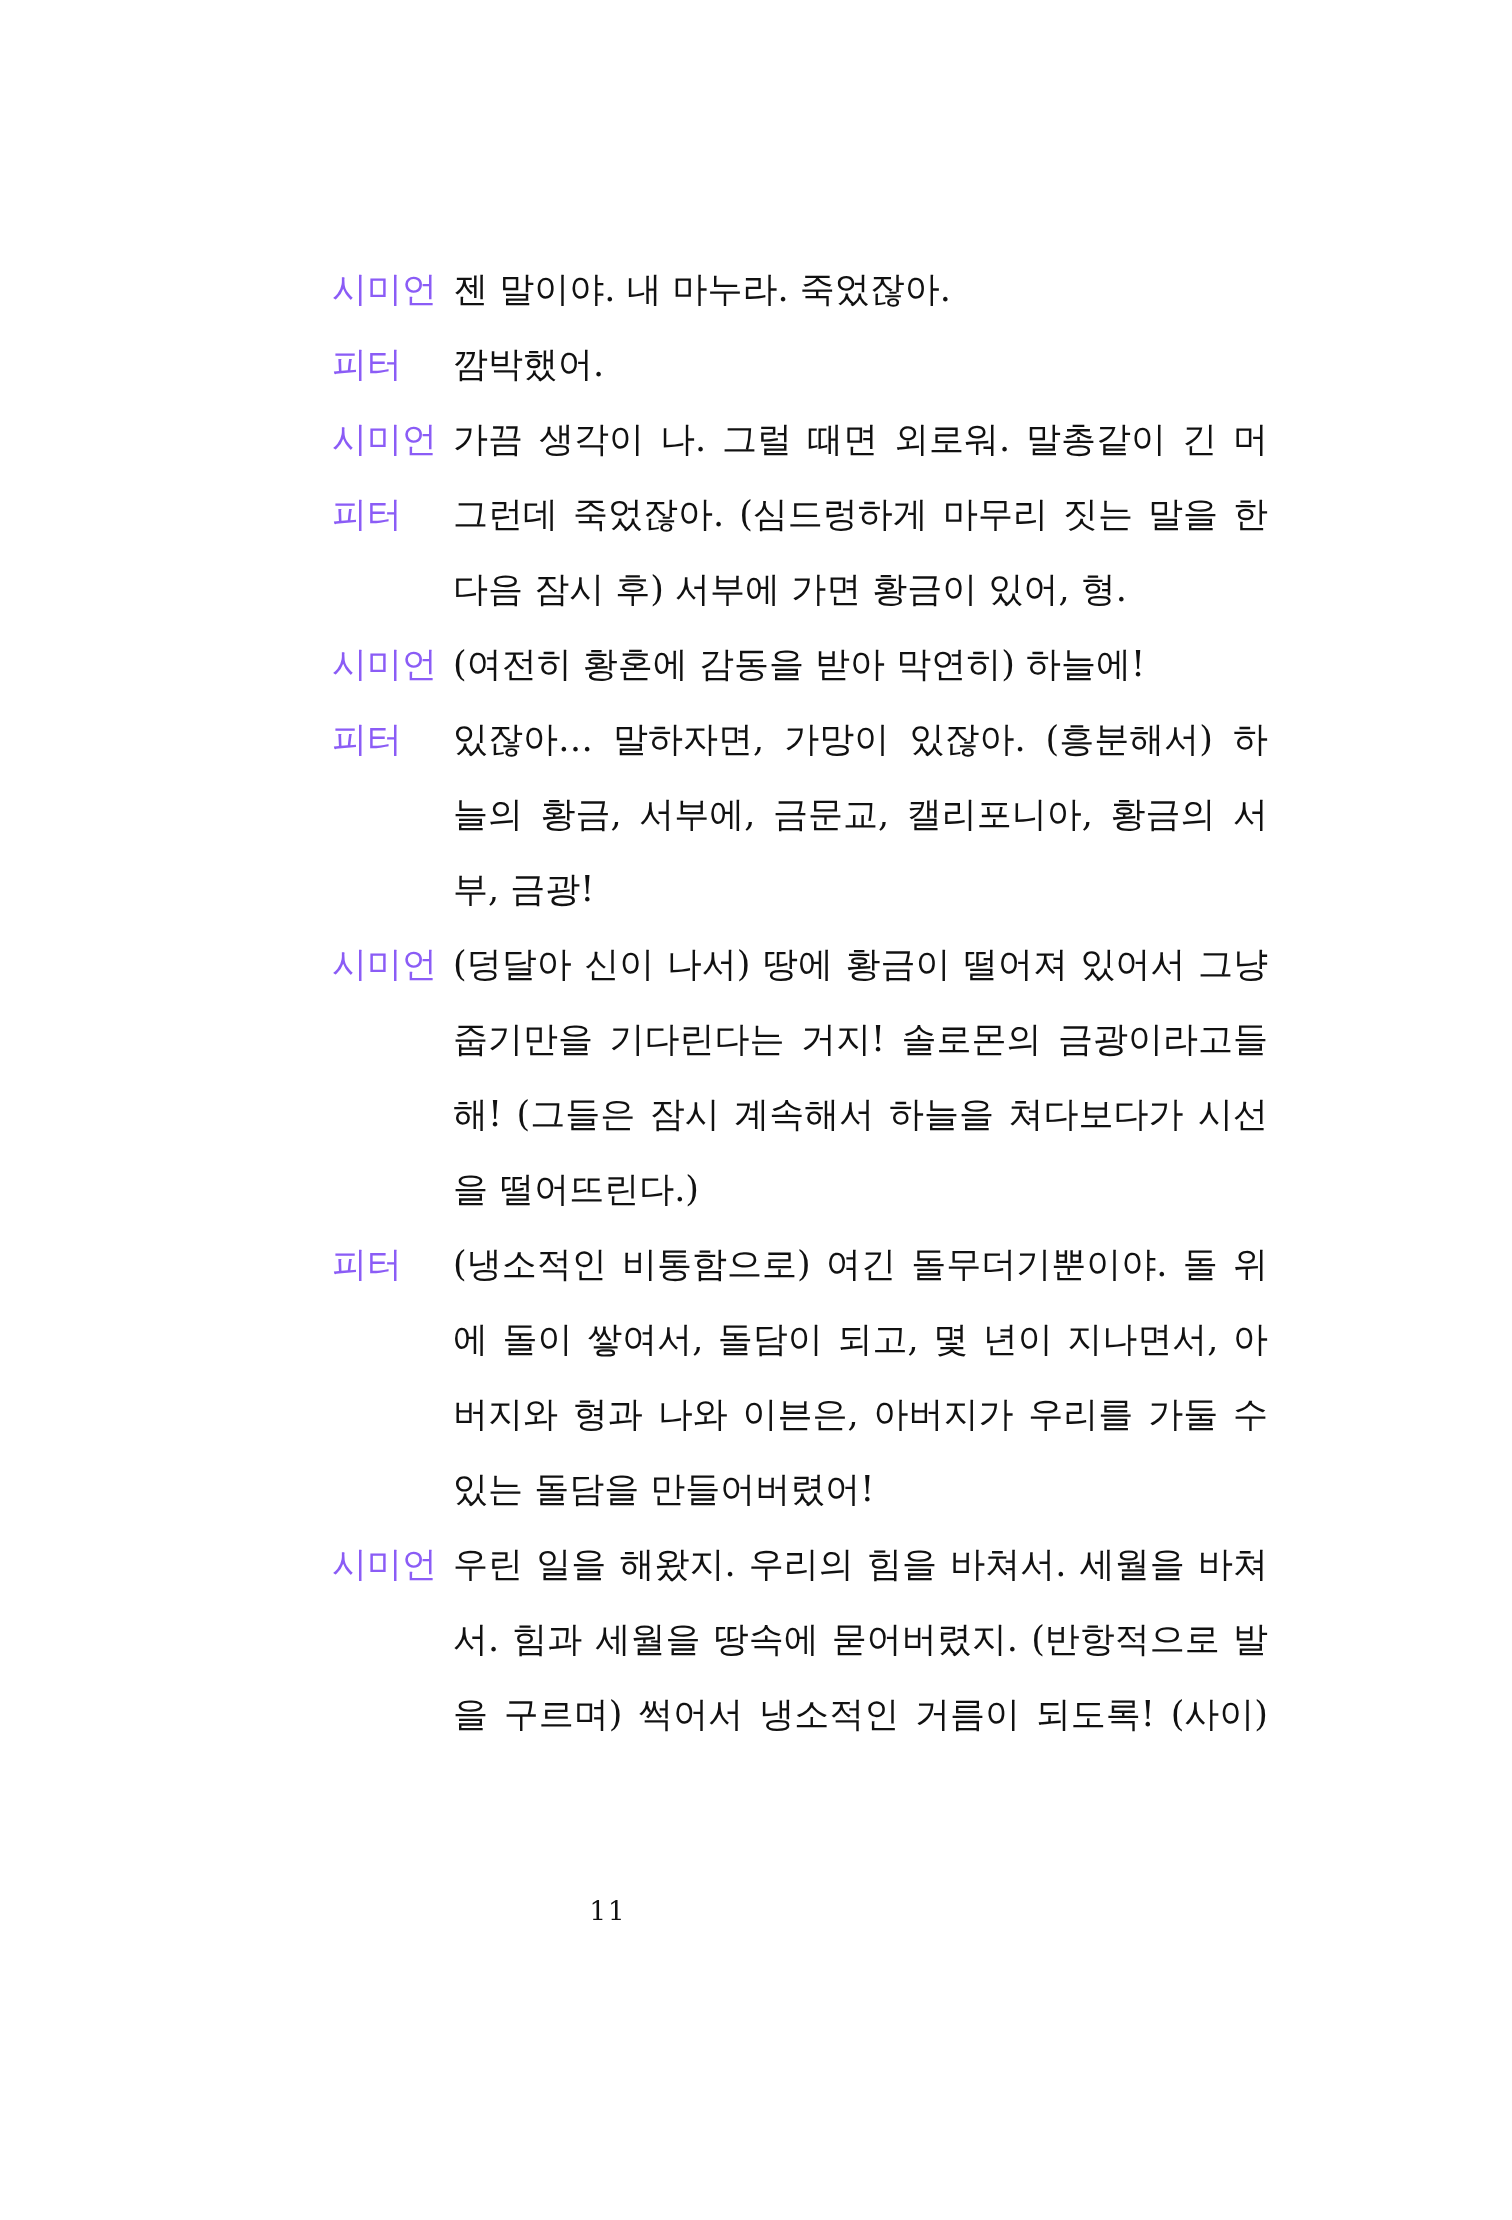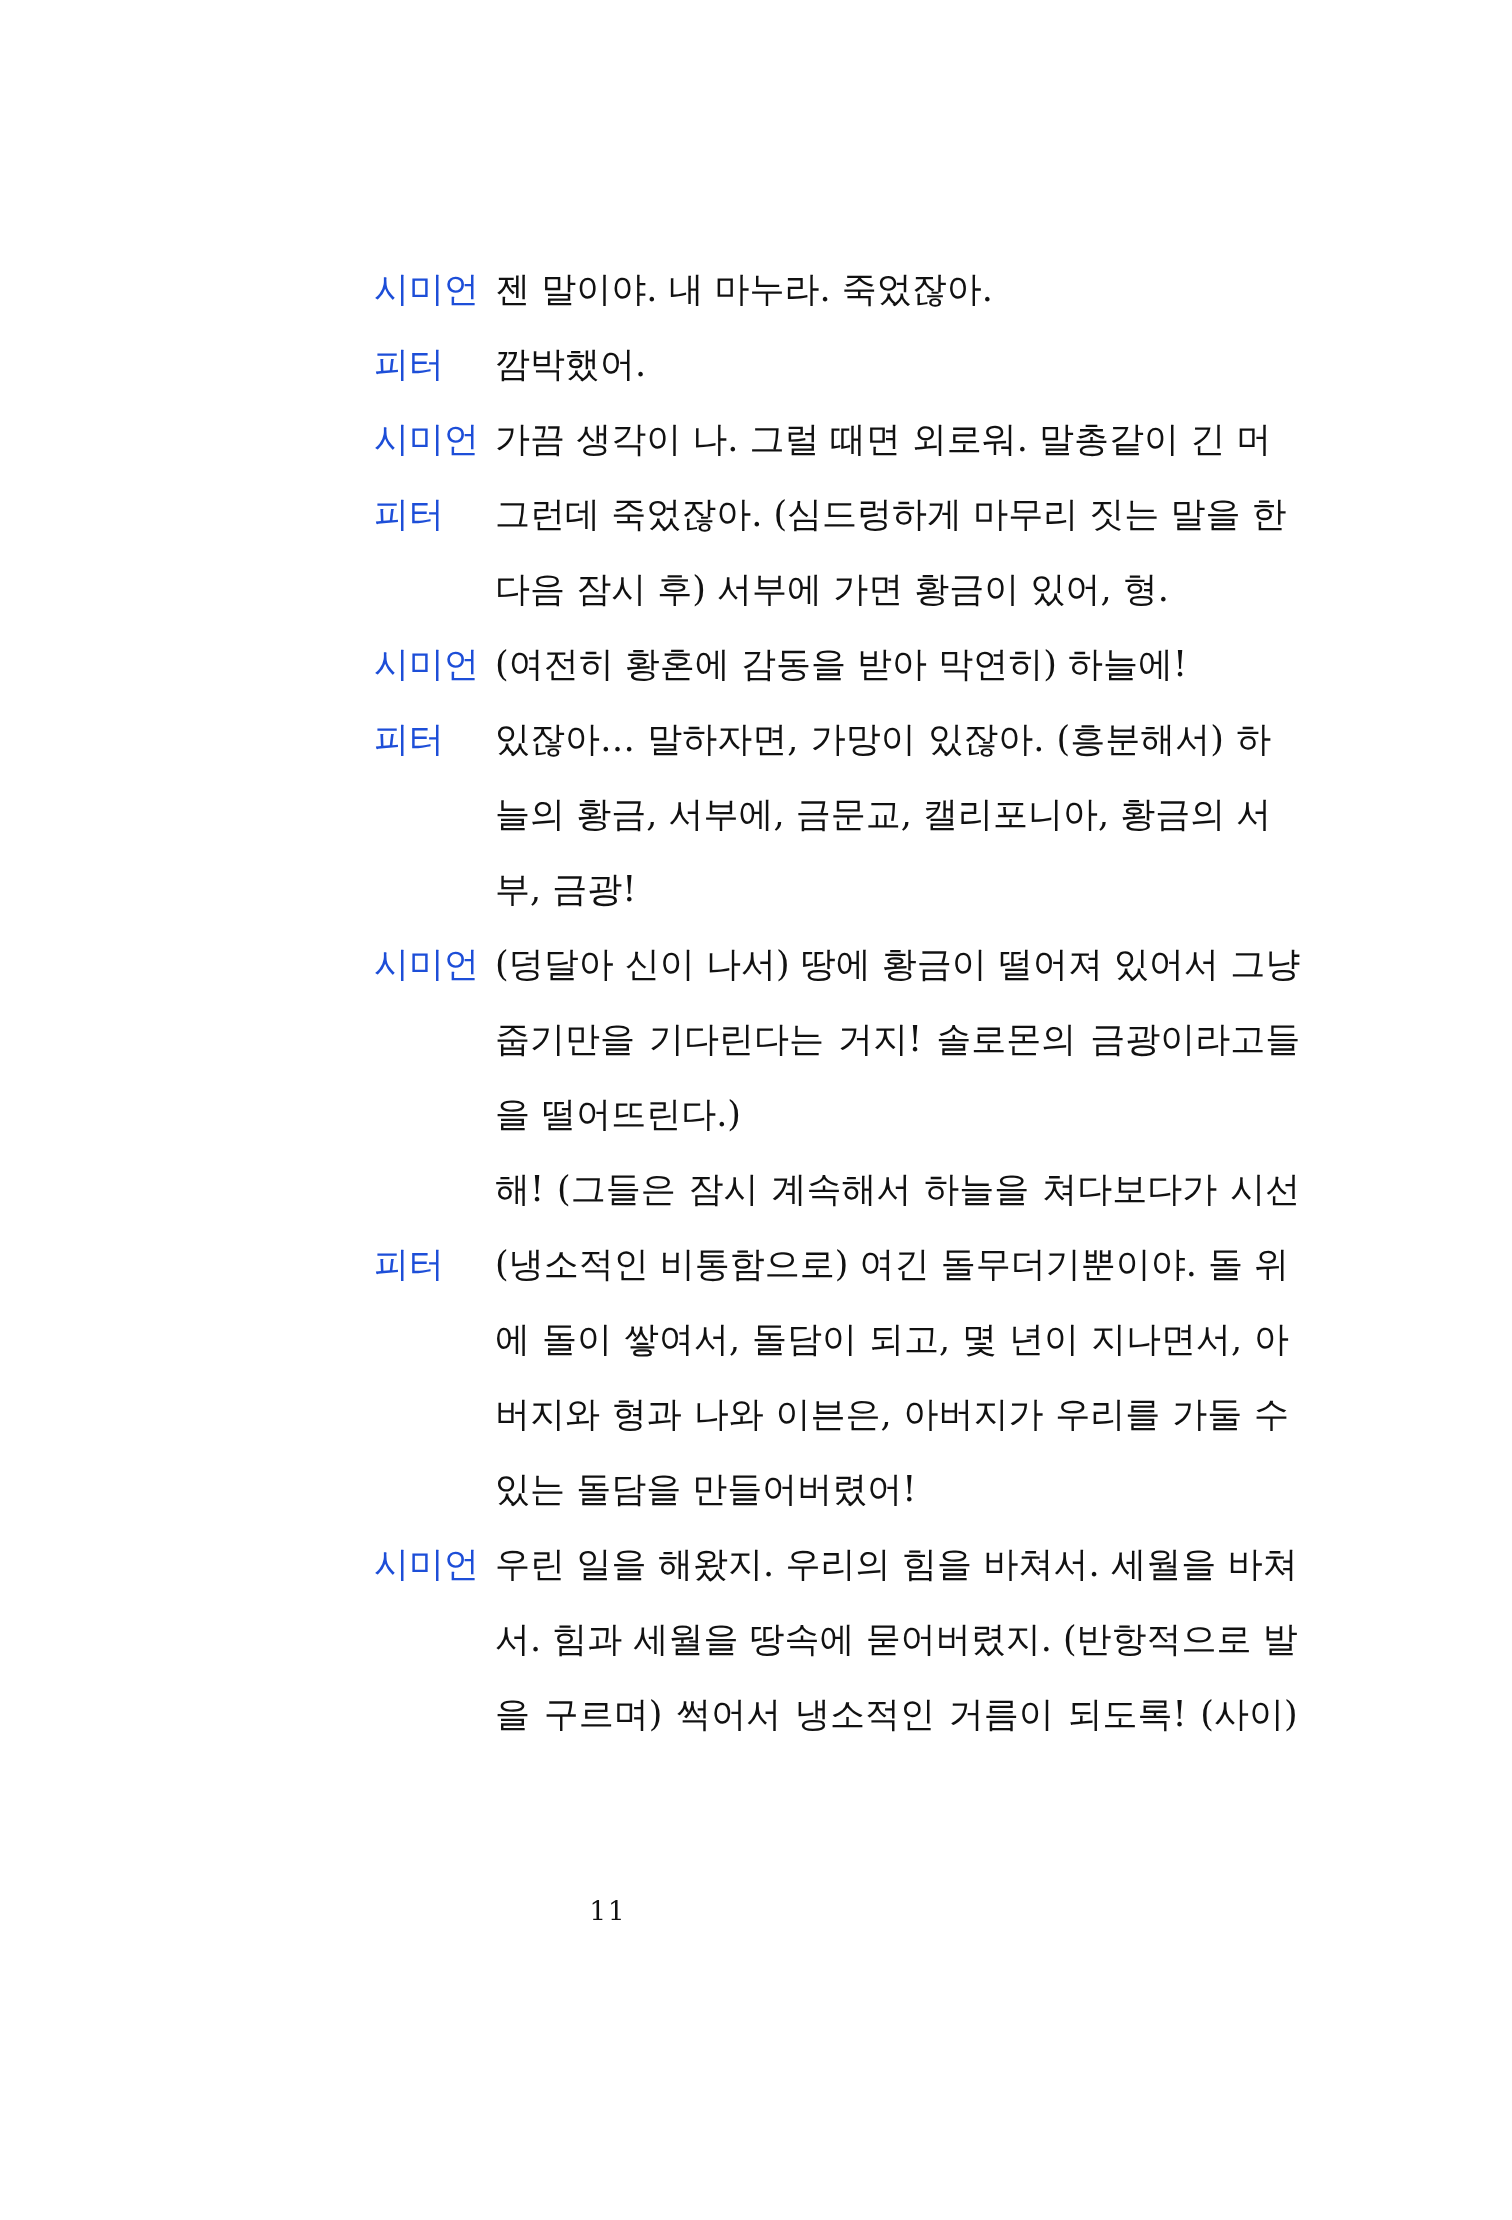"시미언" .speaker { color: #1d4ed8 -> #8b5cf6; margin-left: 42px -> none }
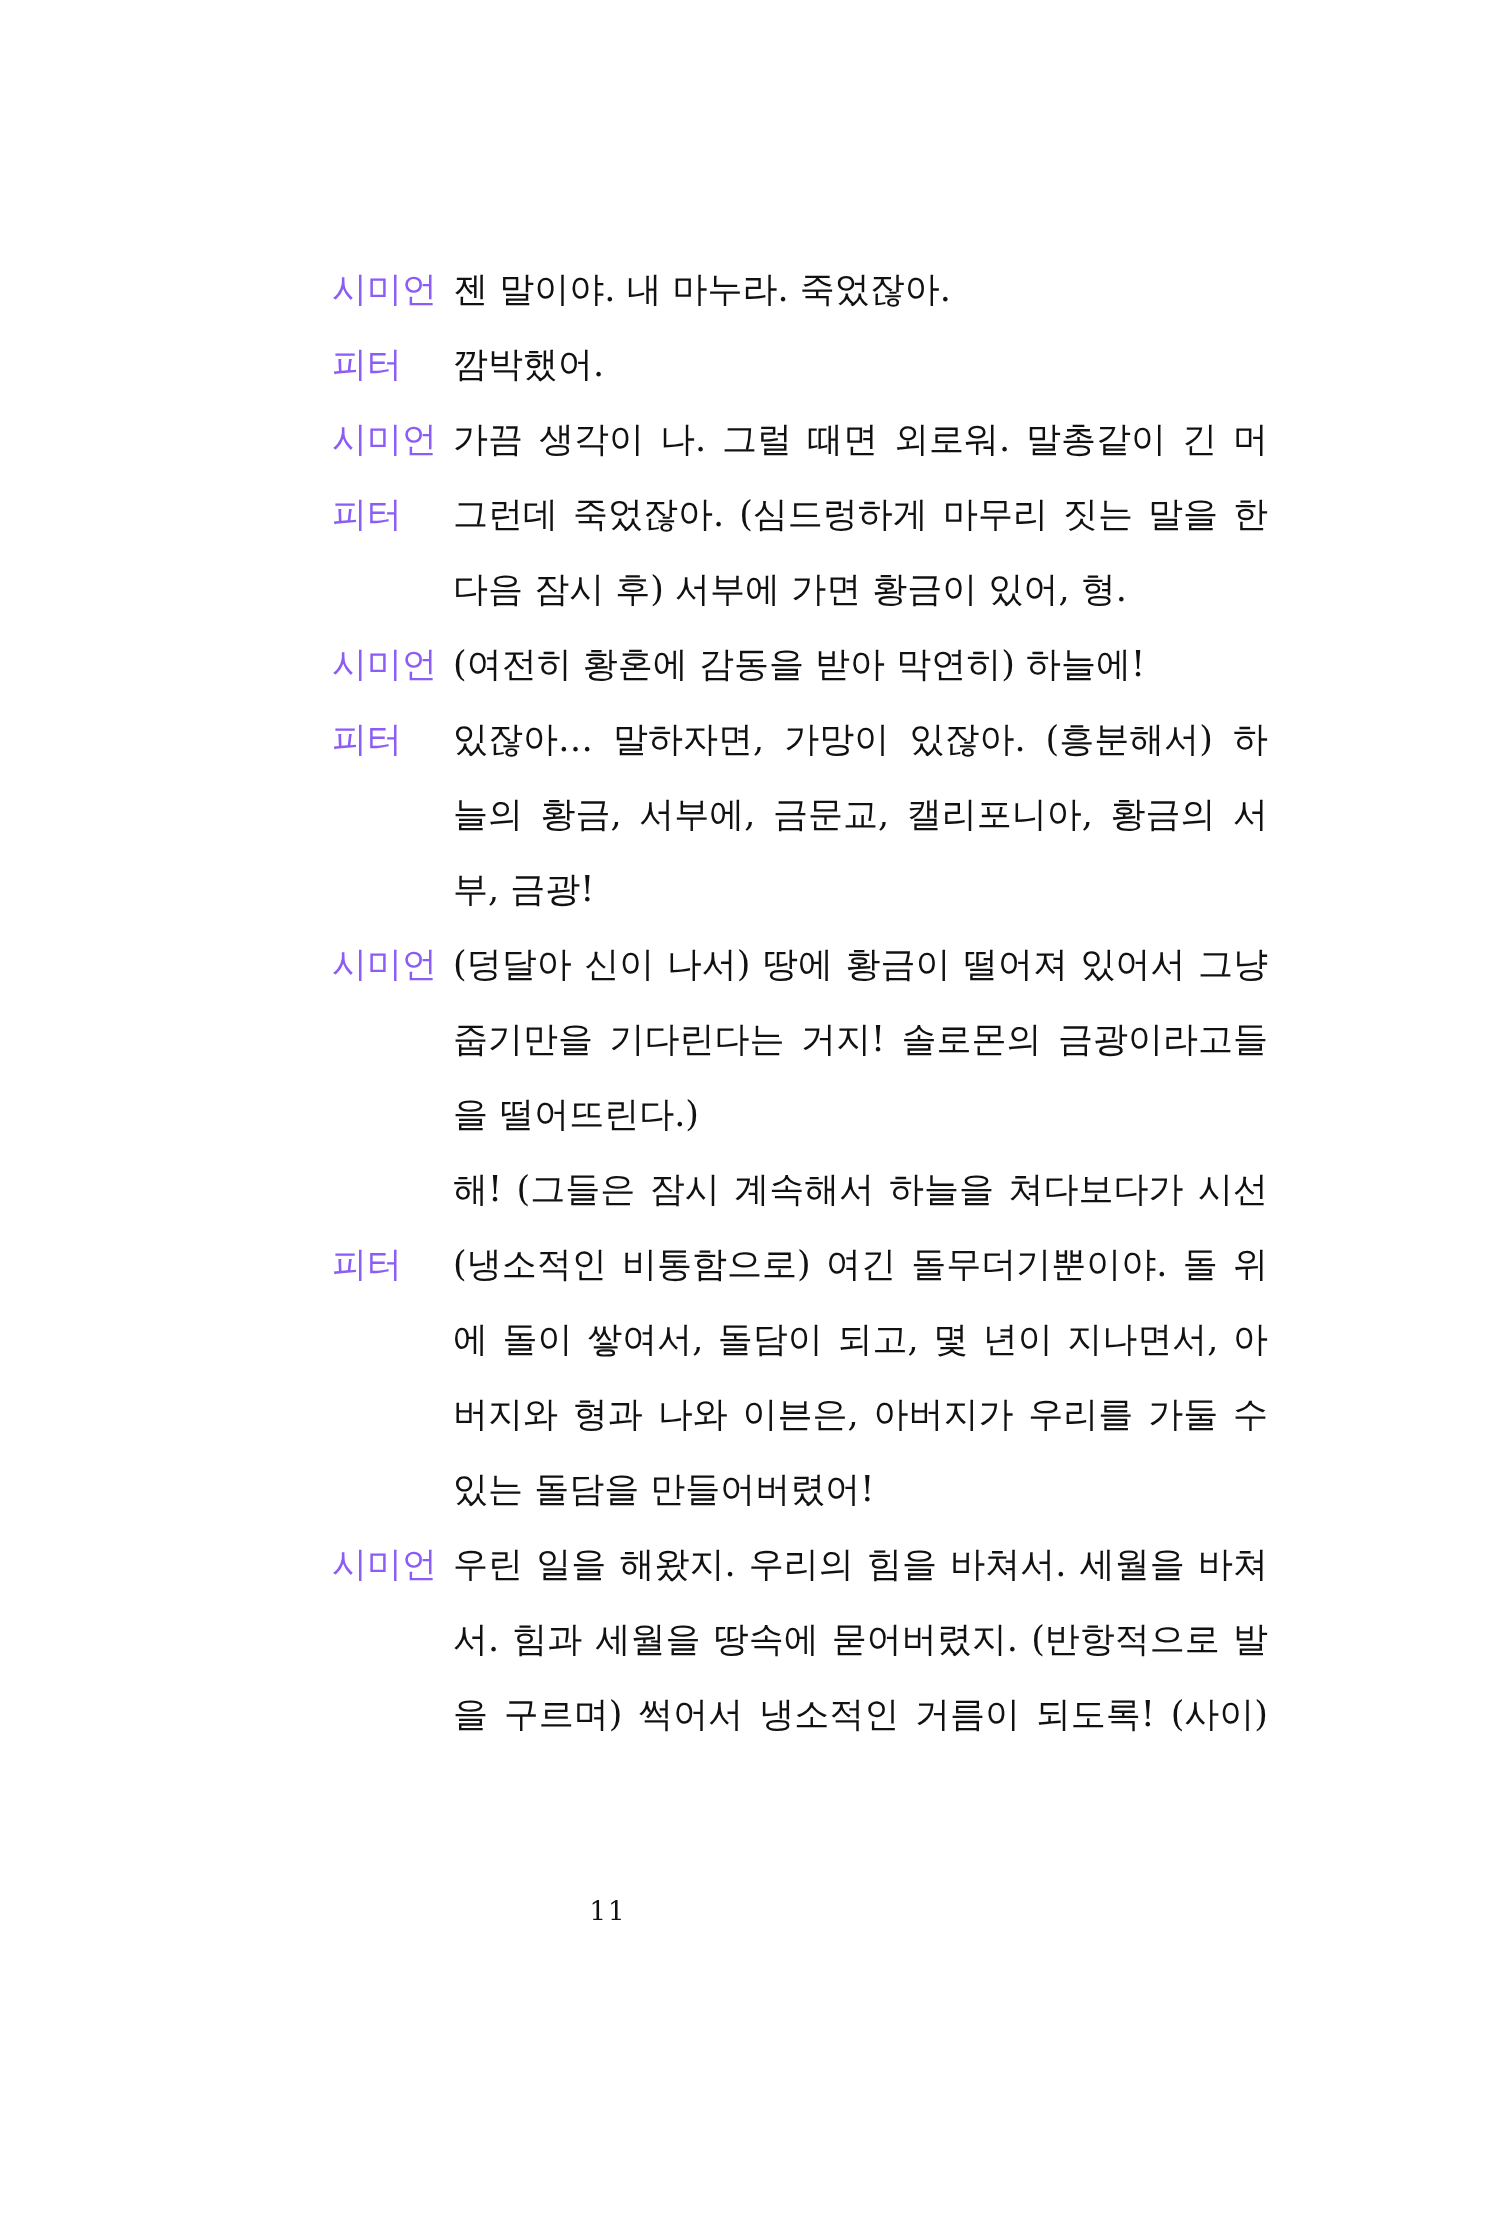"을 떨어뜨린다.)" div.line { order: before "해! (그들은 잠시 계속해서 하늘을" -> after "해! (그들은 잠시 계속해서 하늘을" }
